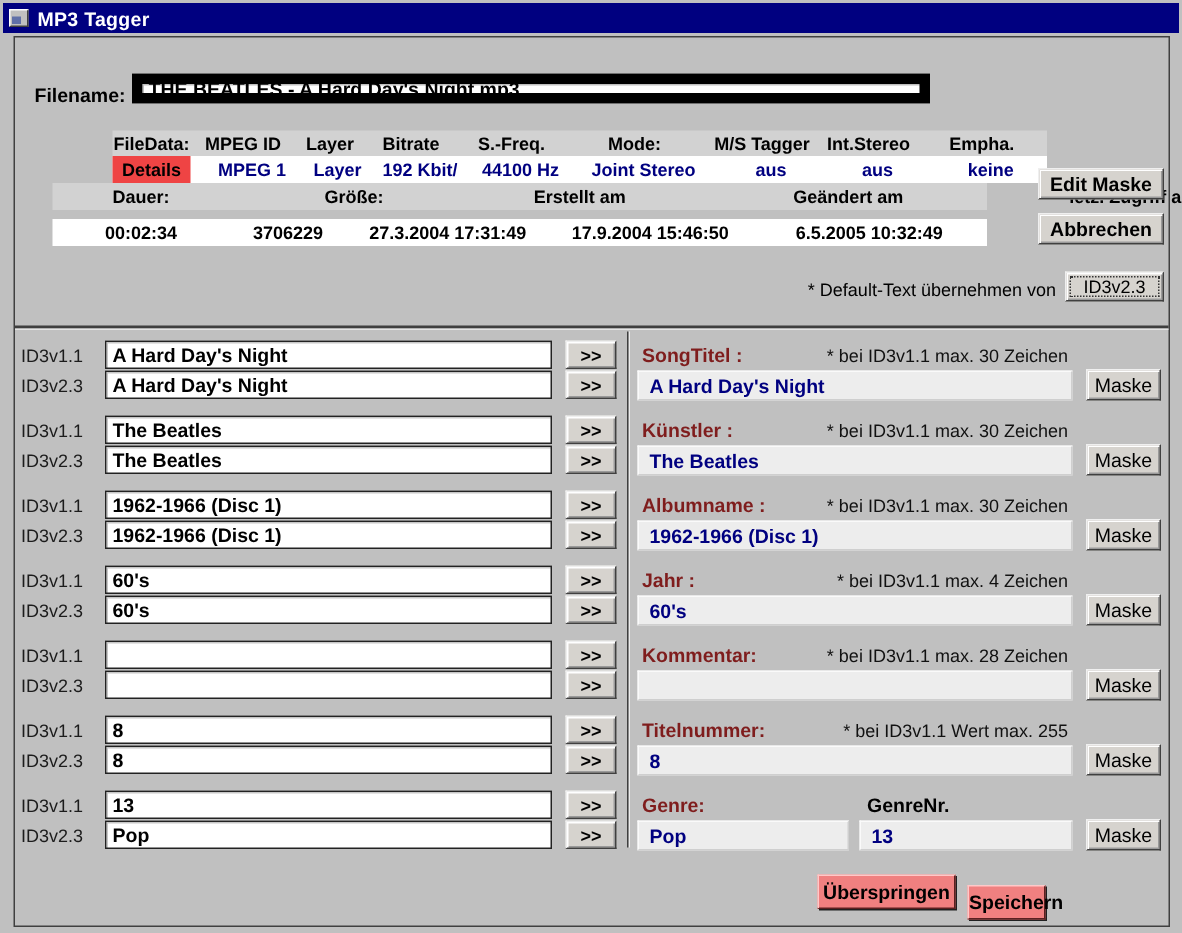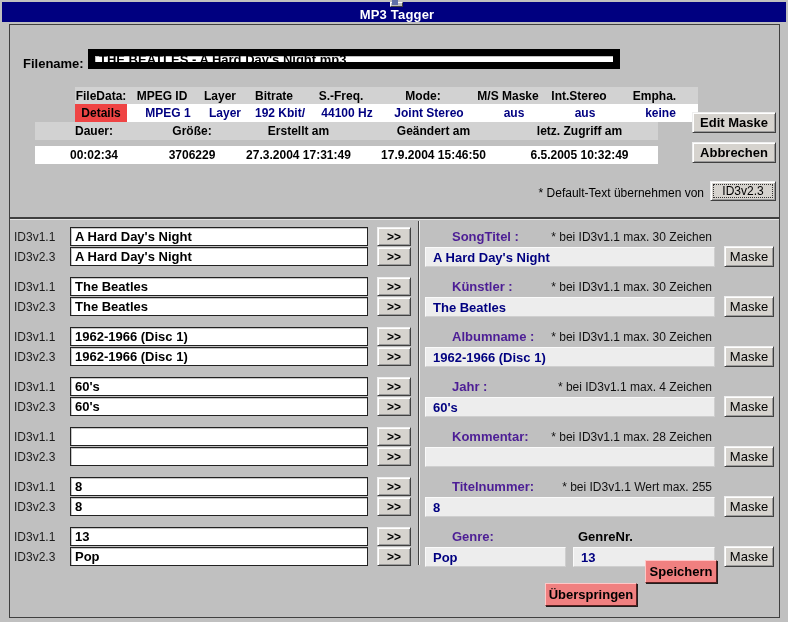"MP3 Tagger" .titlebar { flex-direction: column -> none }
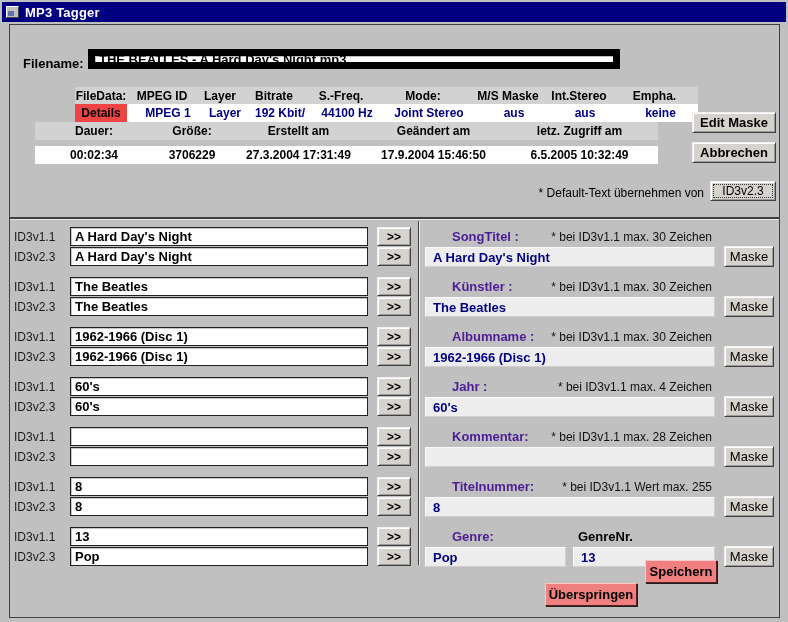"M/S Maske" div { text: Maske -> Tagger }
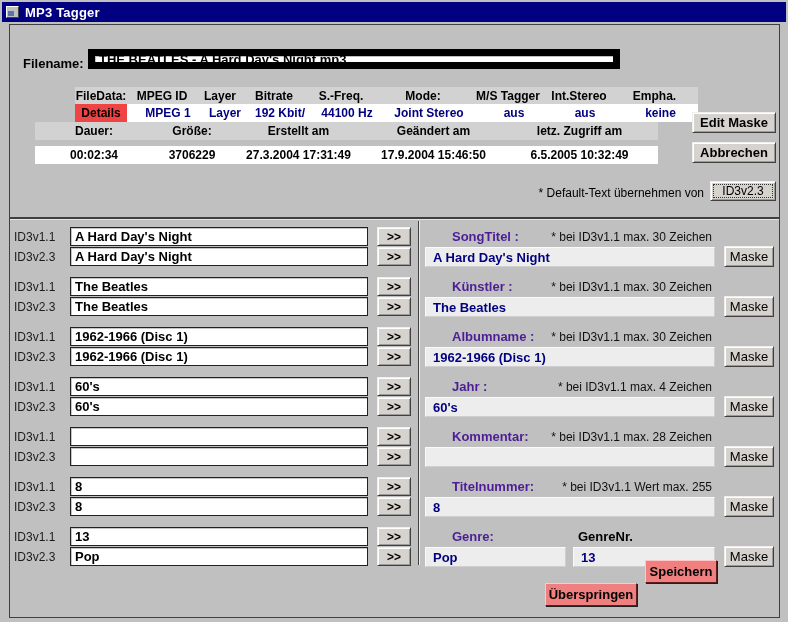"Dauer:" div.frow { gap: none -> 44px }
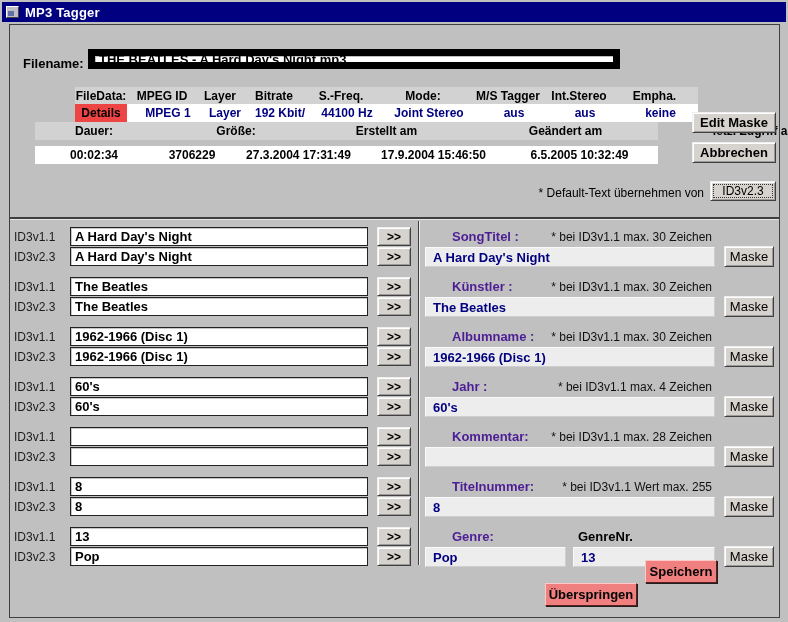"SongTitel :" .rlabel { color: #4c1d95 -> #7f1d1d; margin-left: 24px -> none }
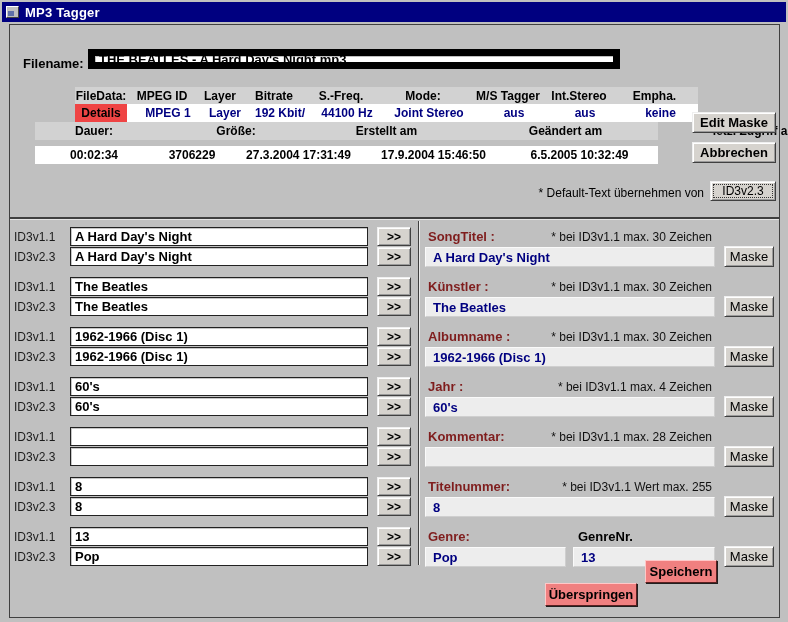"Speichern" button.salmon { top: 560px -> 590px; width: 72px -> 52px }
